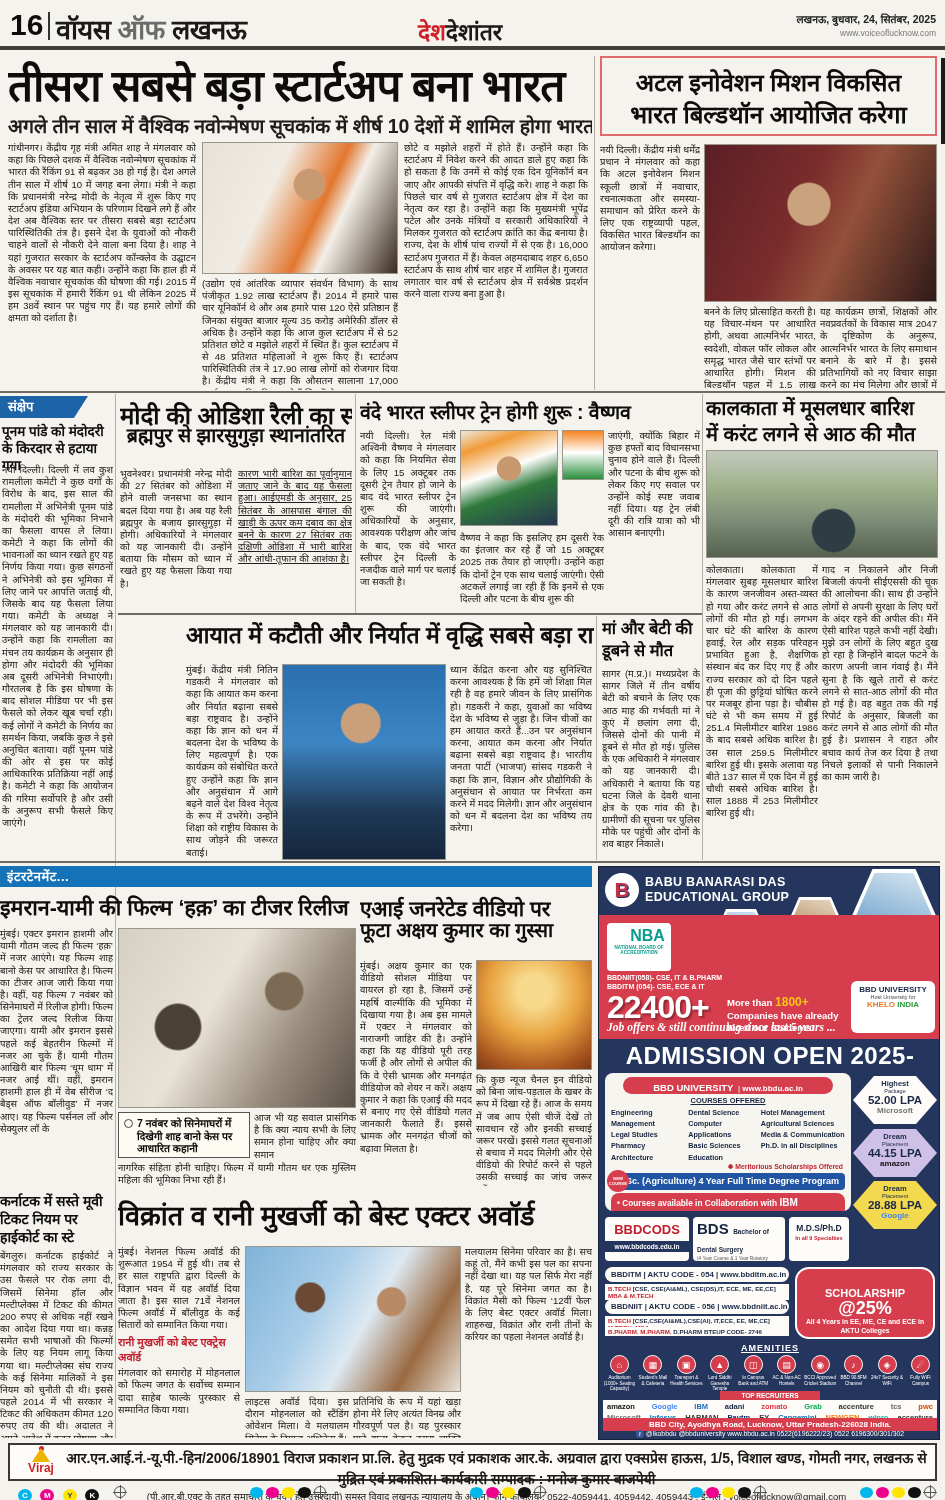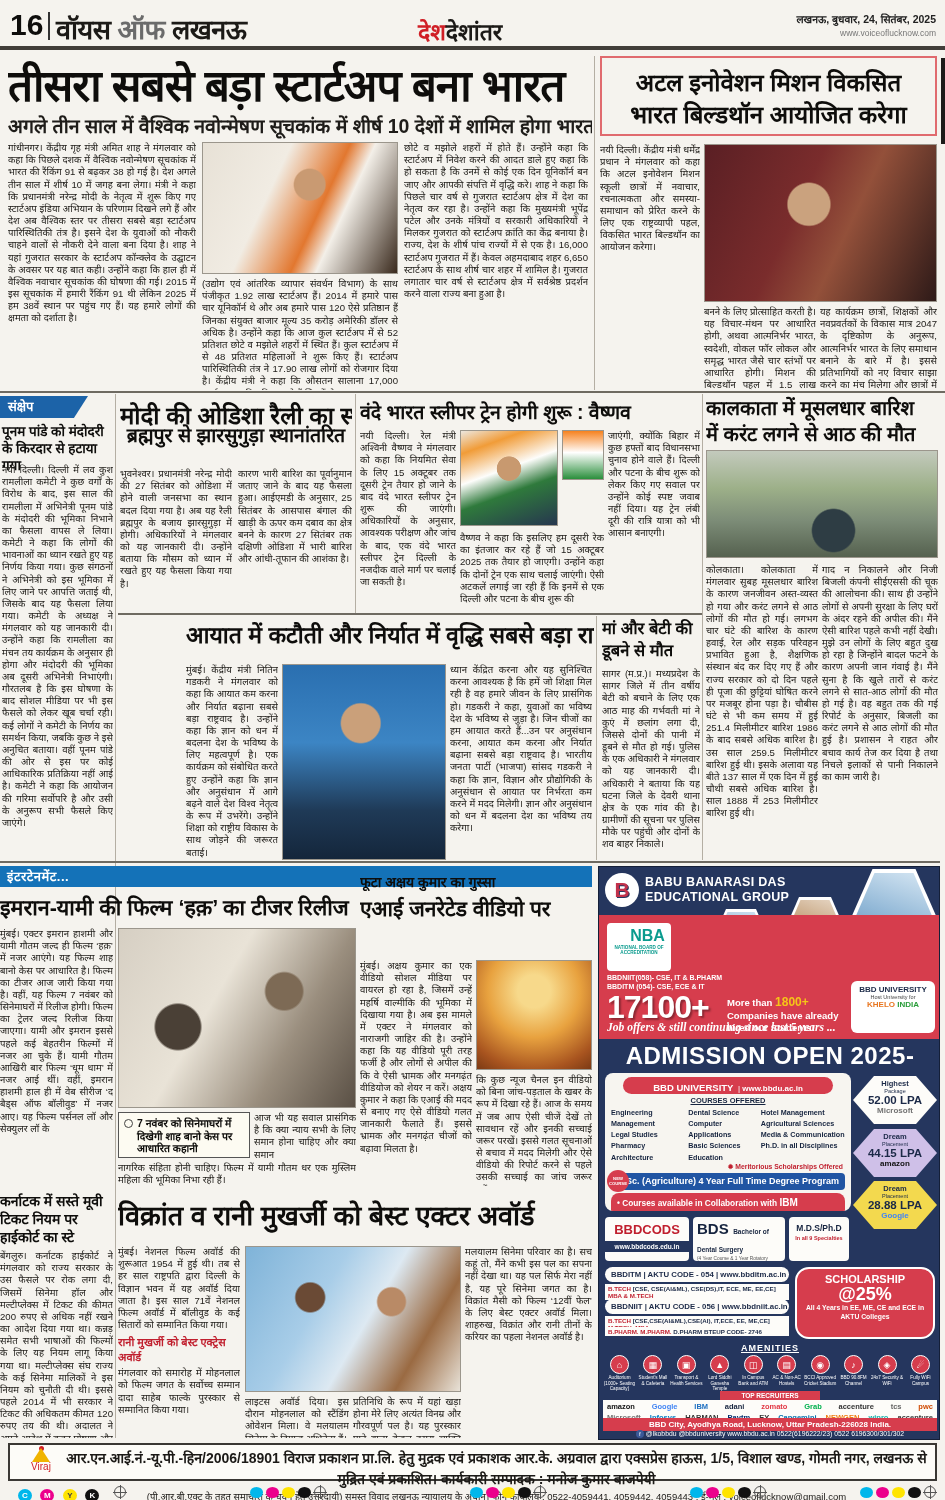"कारण भारी बारिश का पूर्वानुमान" div.abs { text-decoration: none -> underline }
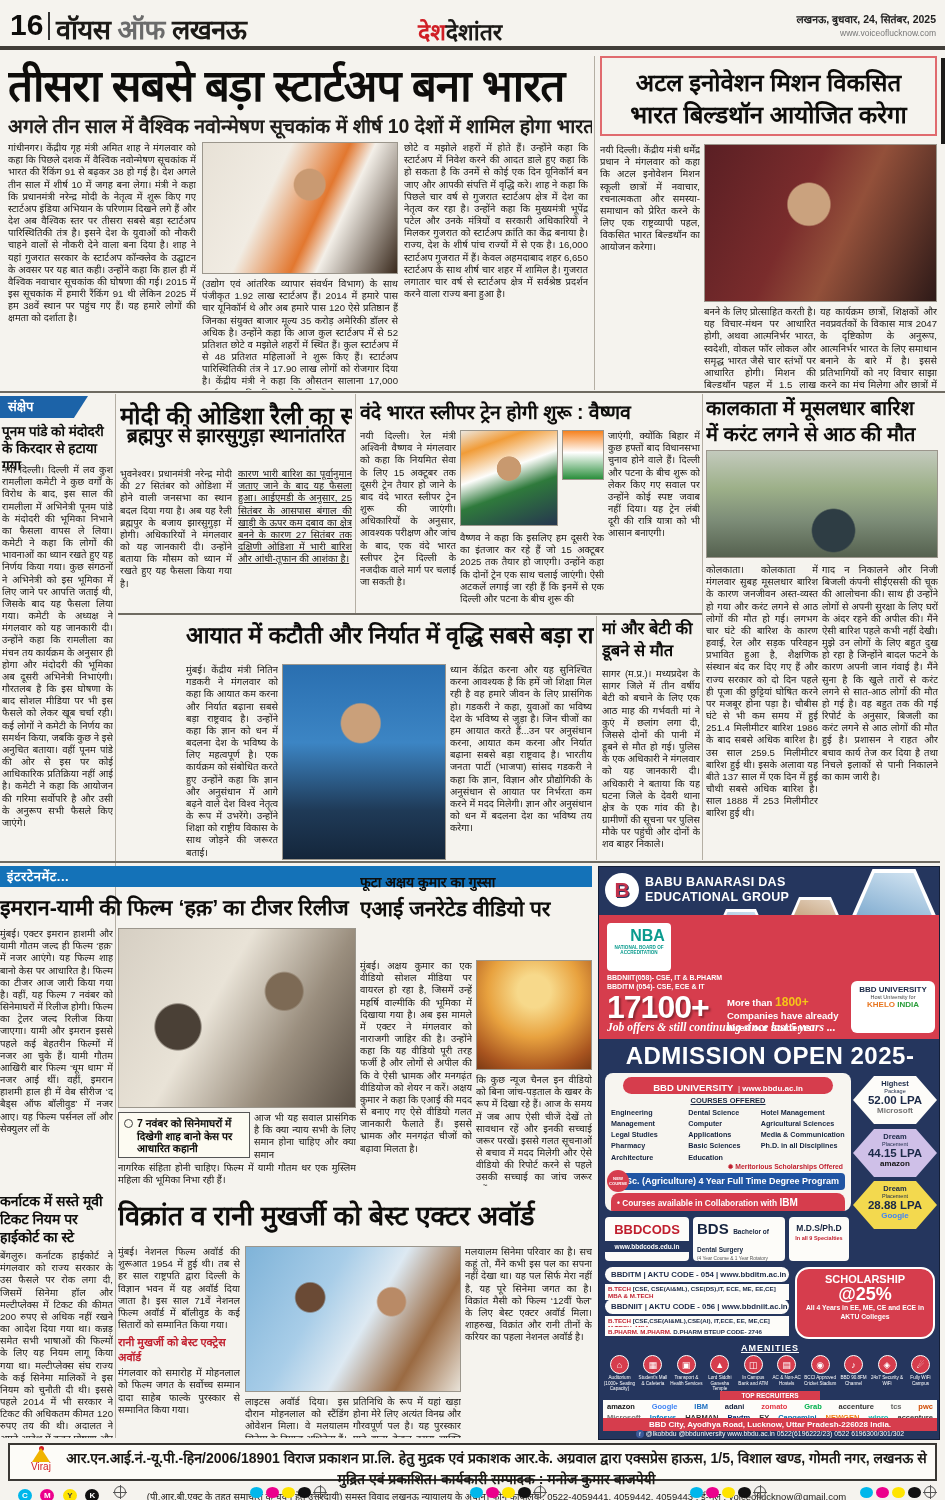"फूटा अक्षय कुमार का गुस्सा" div.abs { font-size: 14px -> 20px; top: 872px -> 916px }
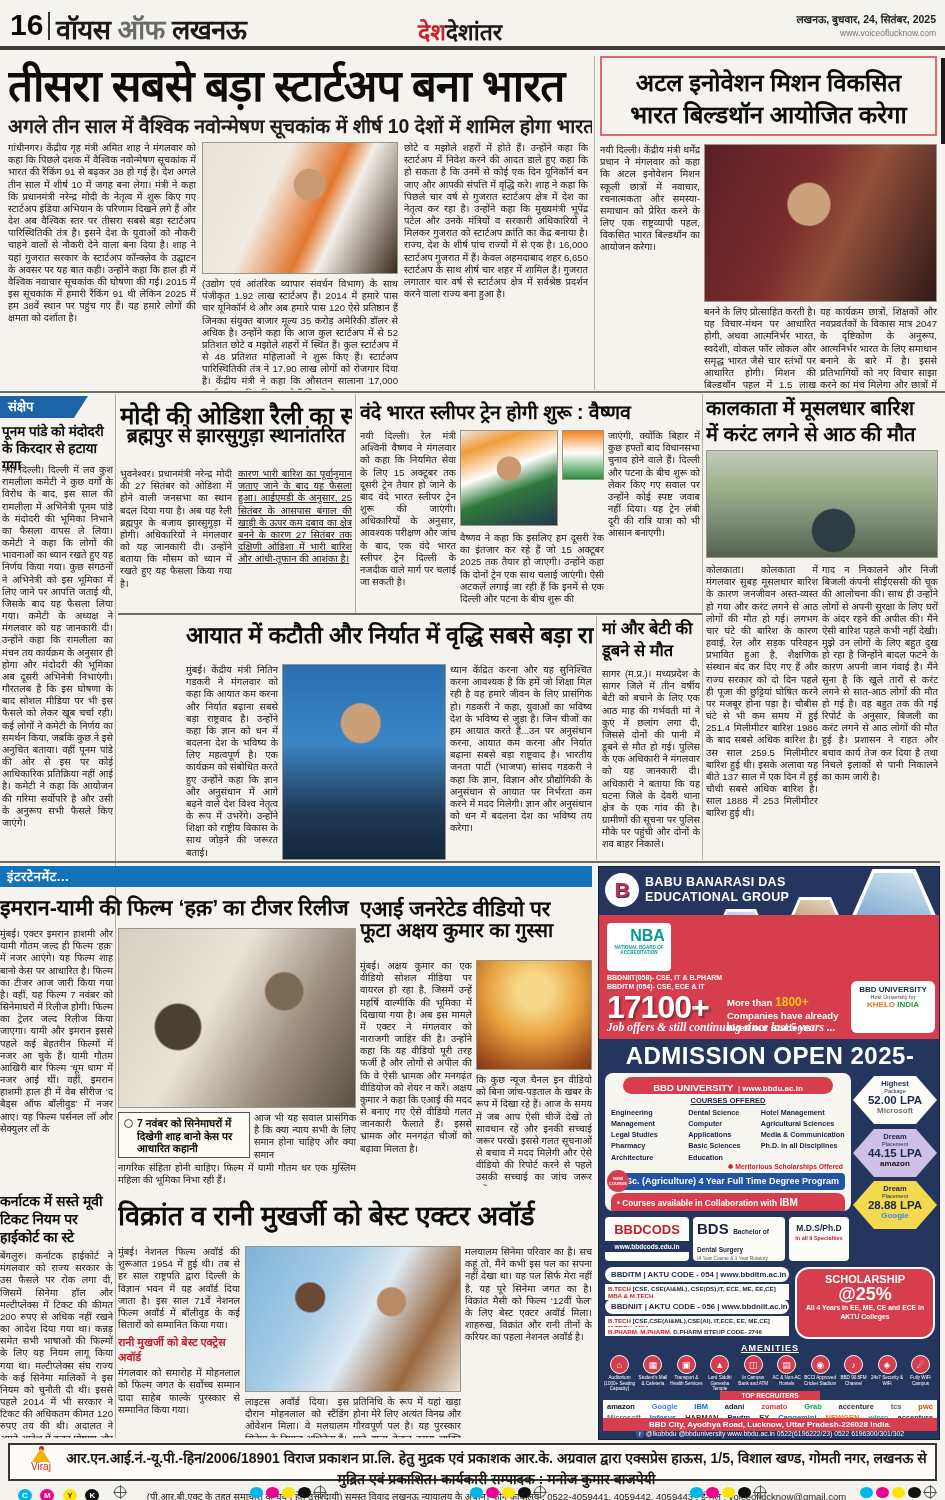"17100+" div.abs { text: 17100+ -> 22400+ }
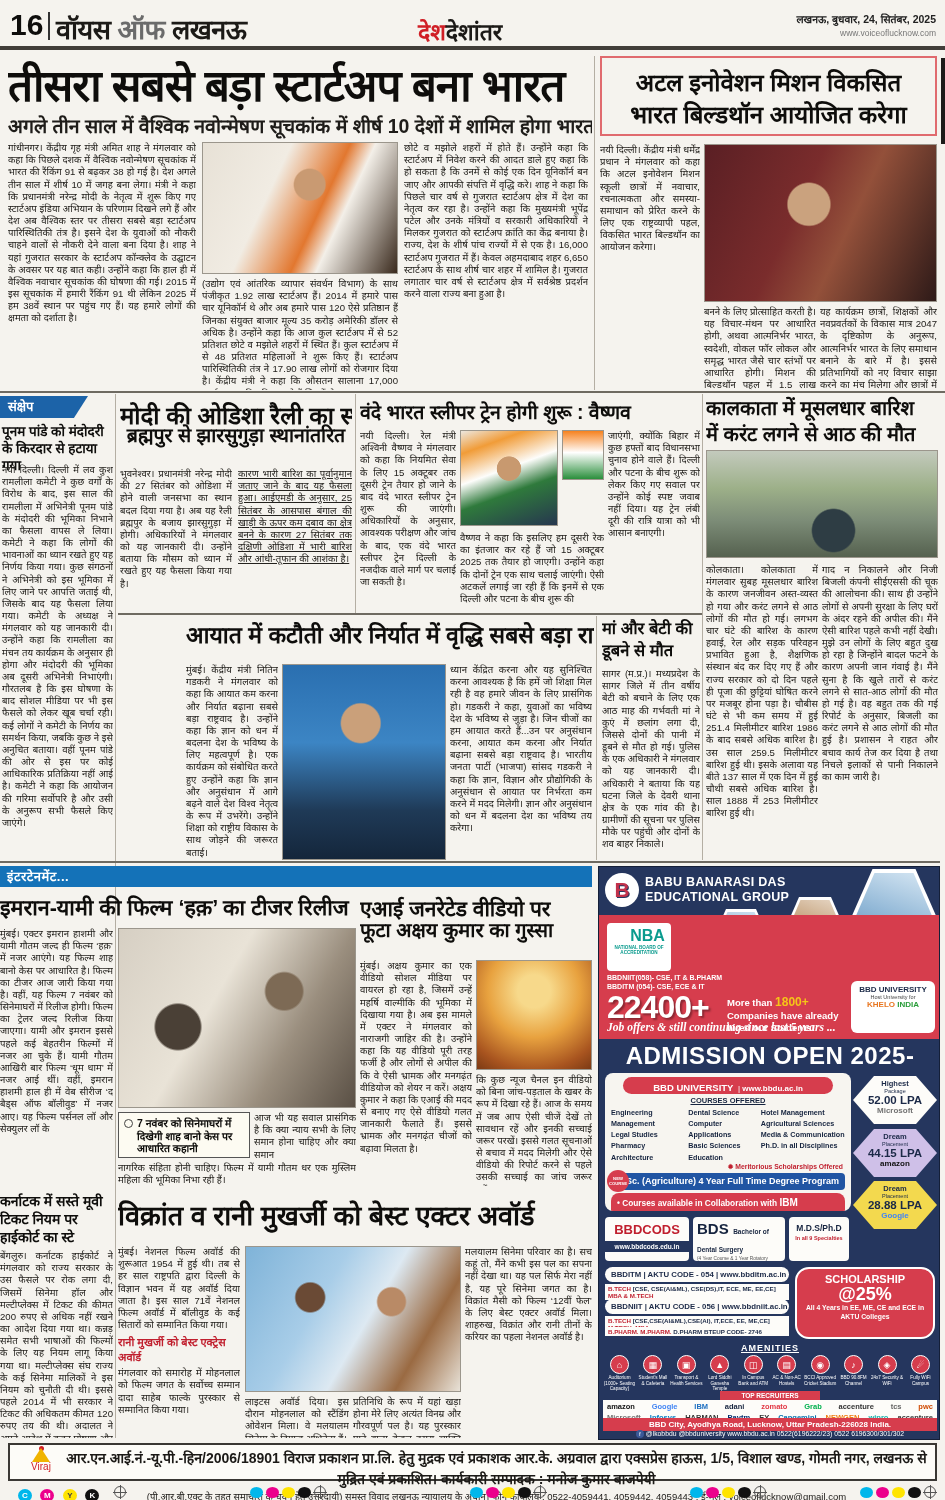"SCHOLARSHIP" div.abs { padding-top: 4px -> 18px }
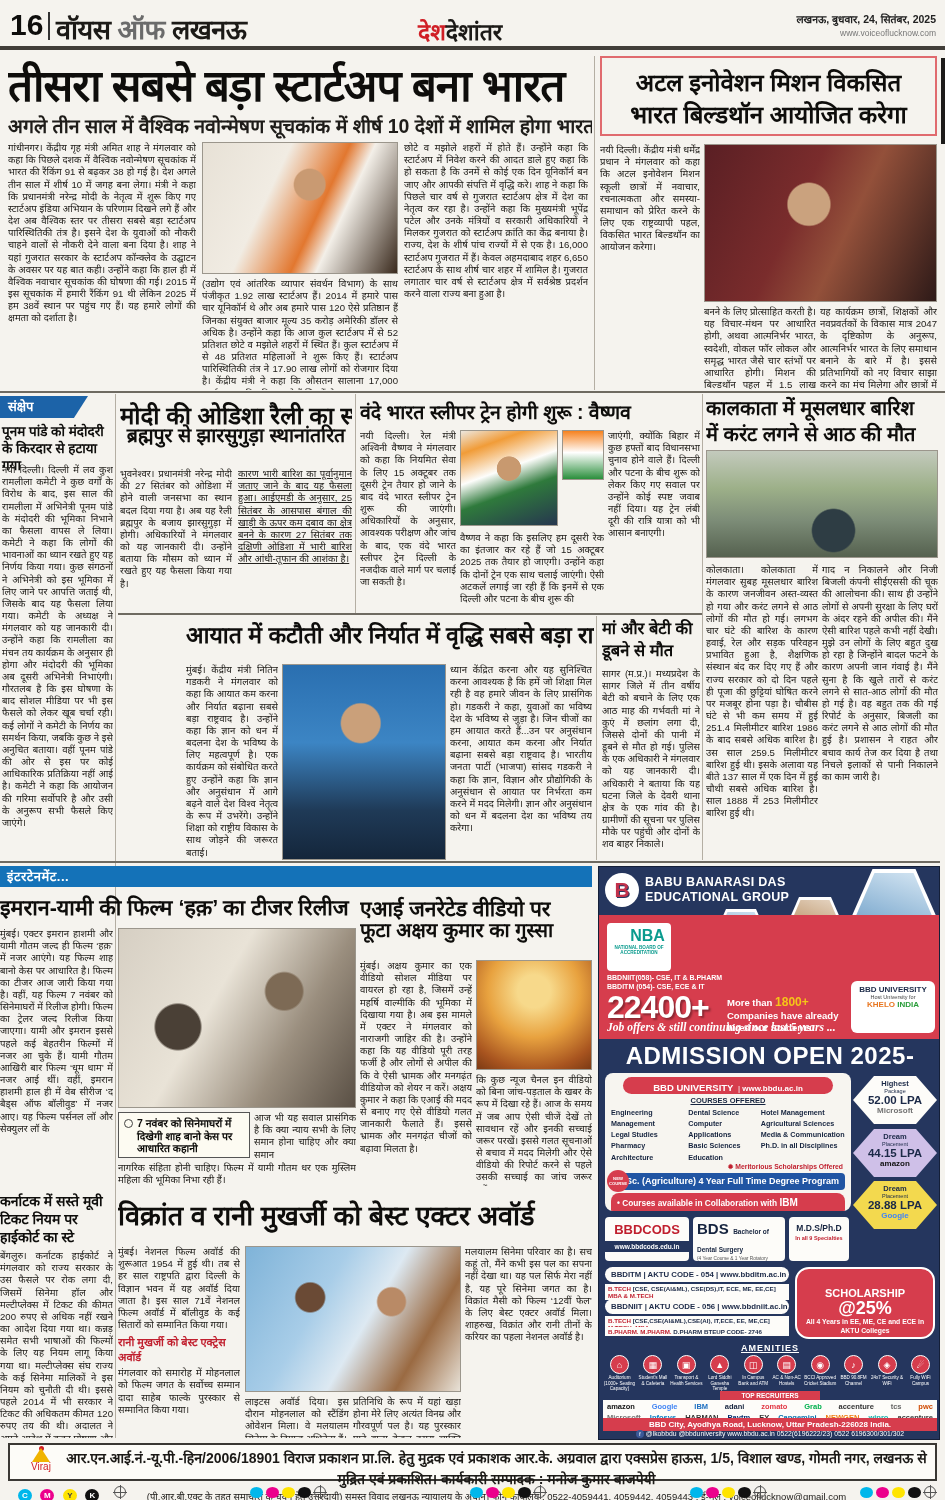"Viraj" div { font-size: 10px -> 12px; font-weight: normal -> bold }
